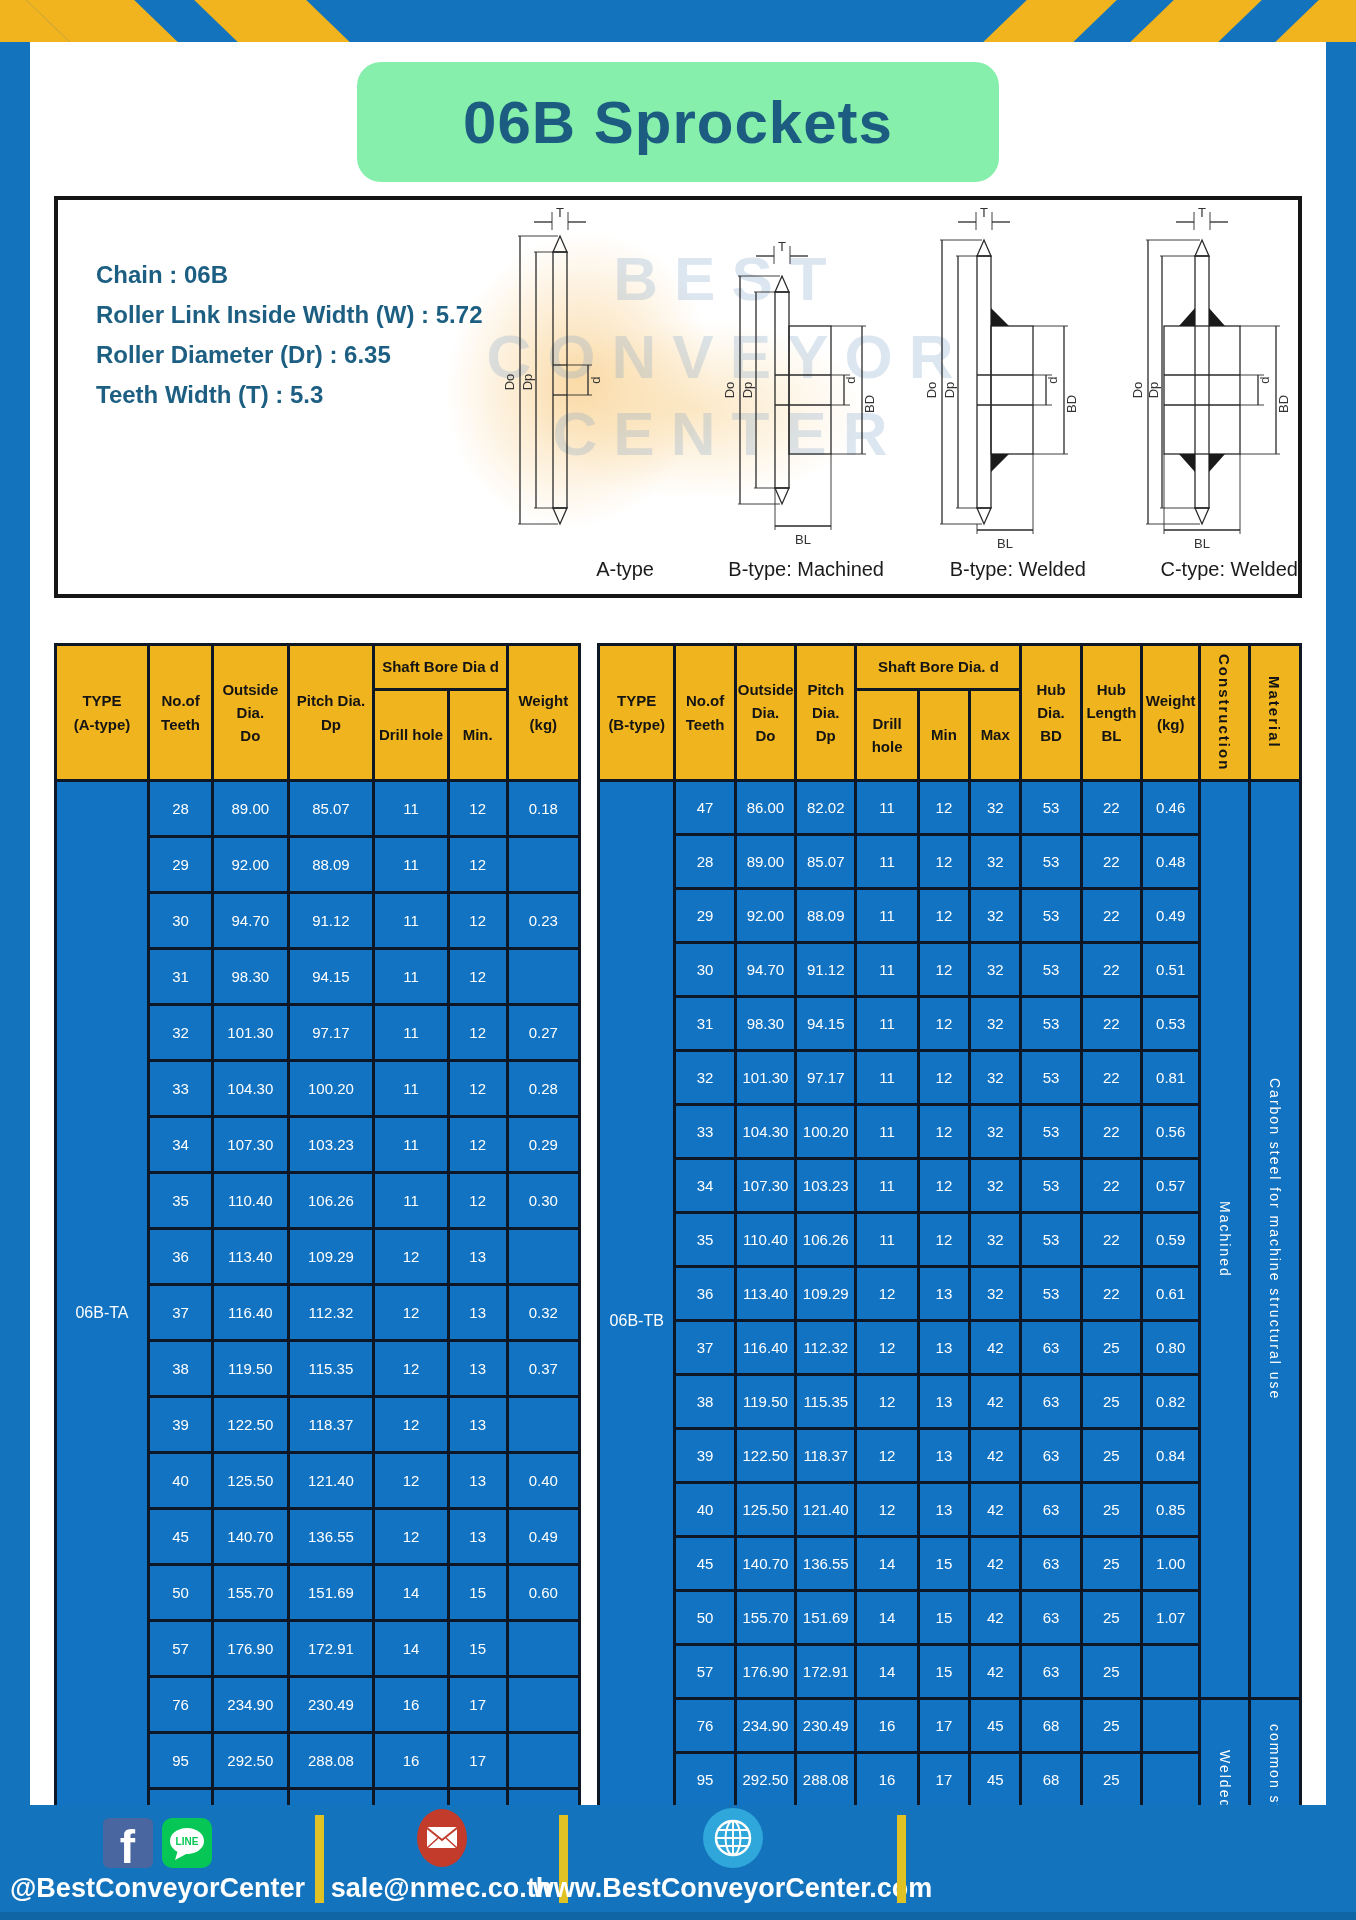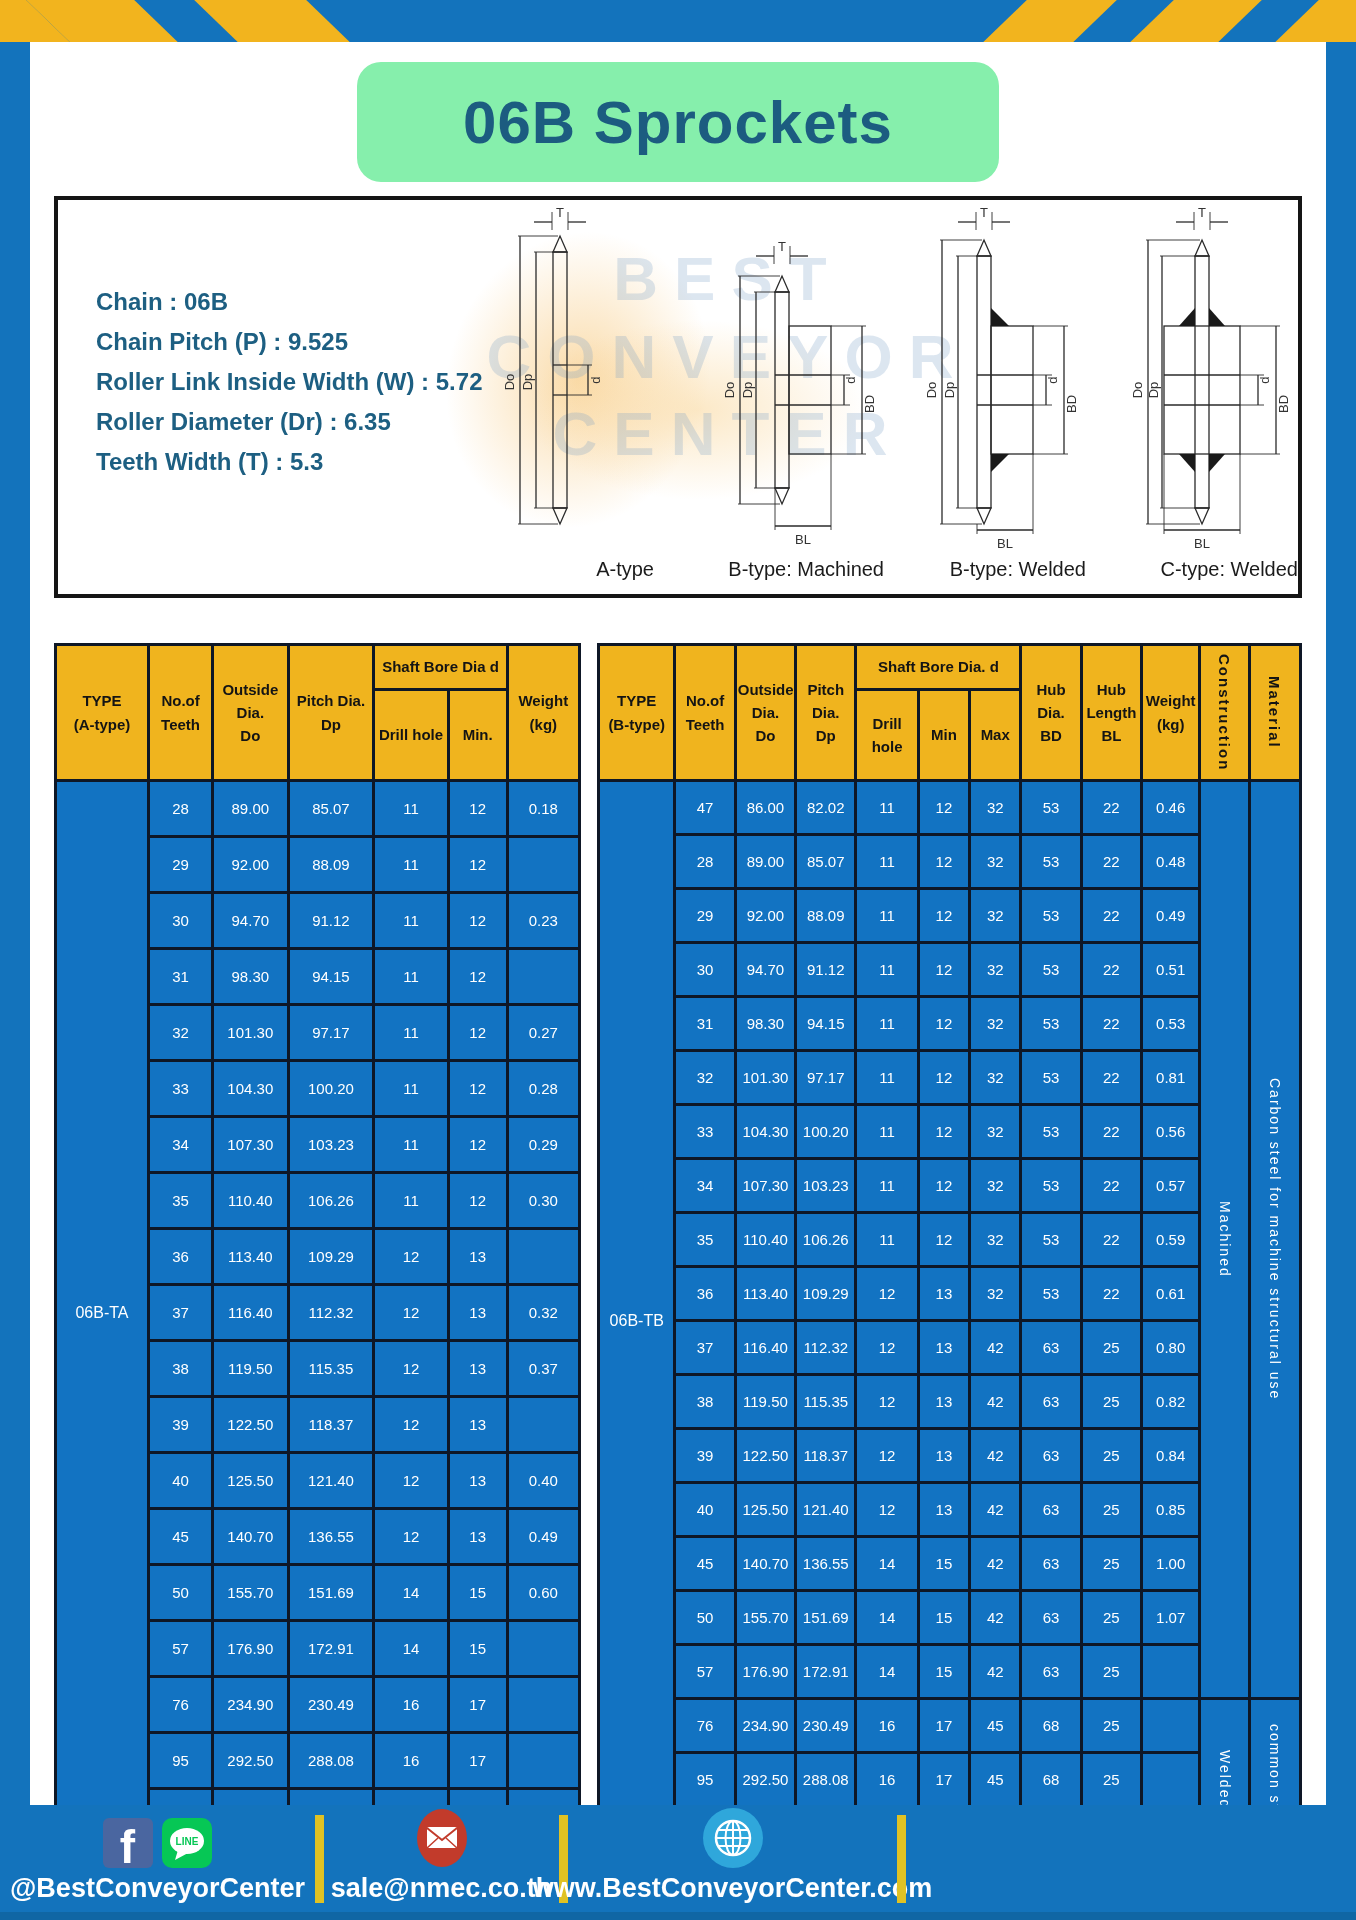"Chain : 06B" .specs { top: 82px -> 55px }
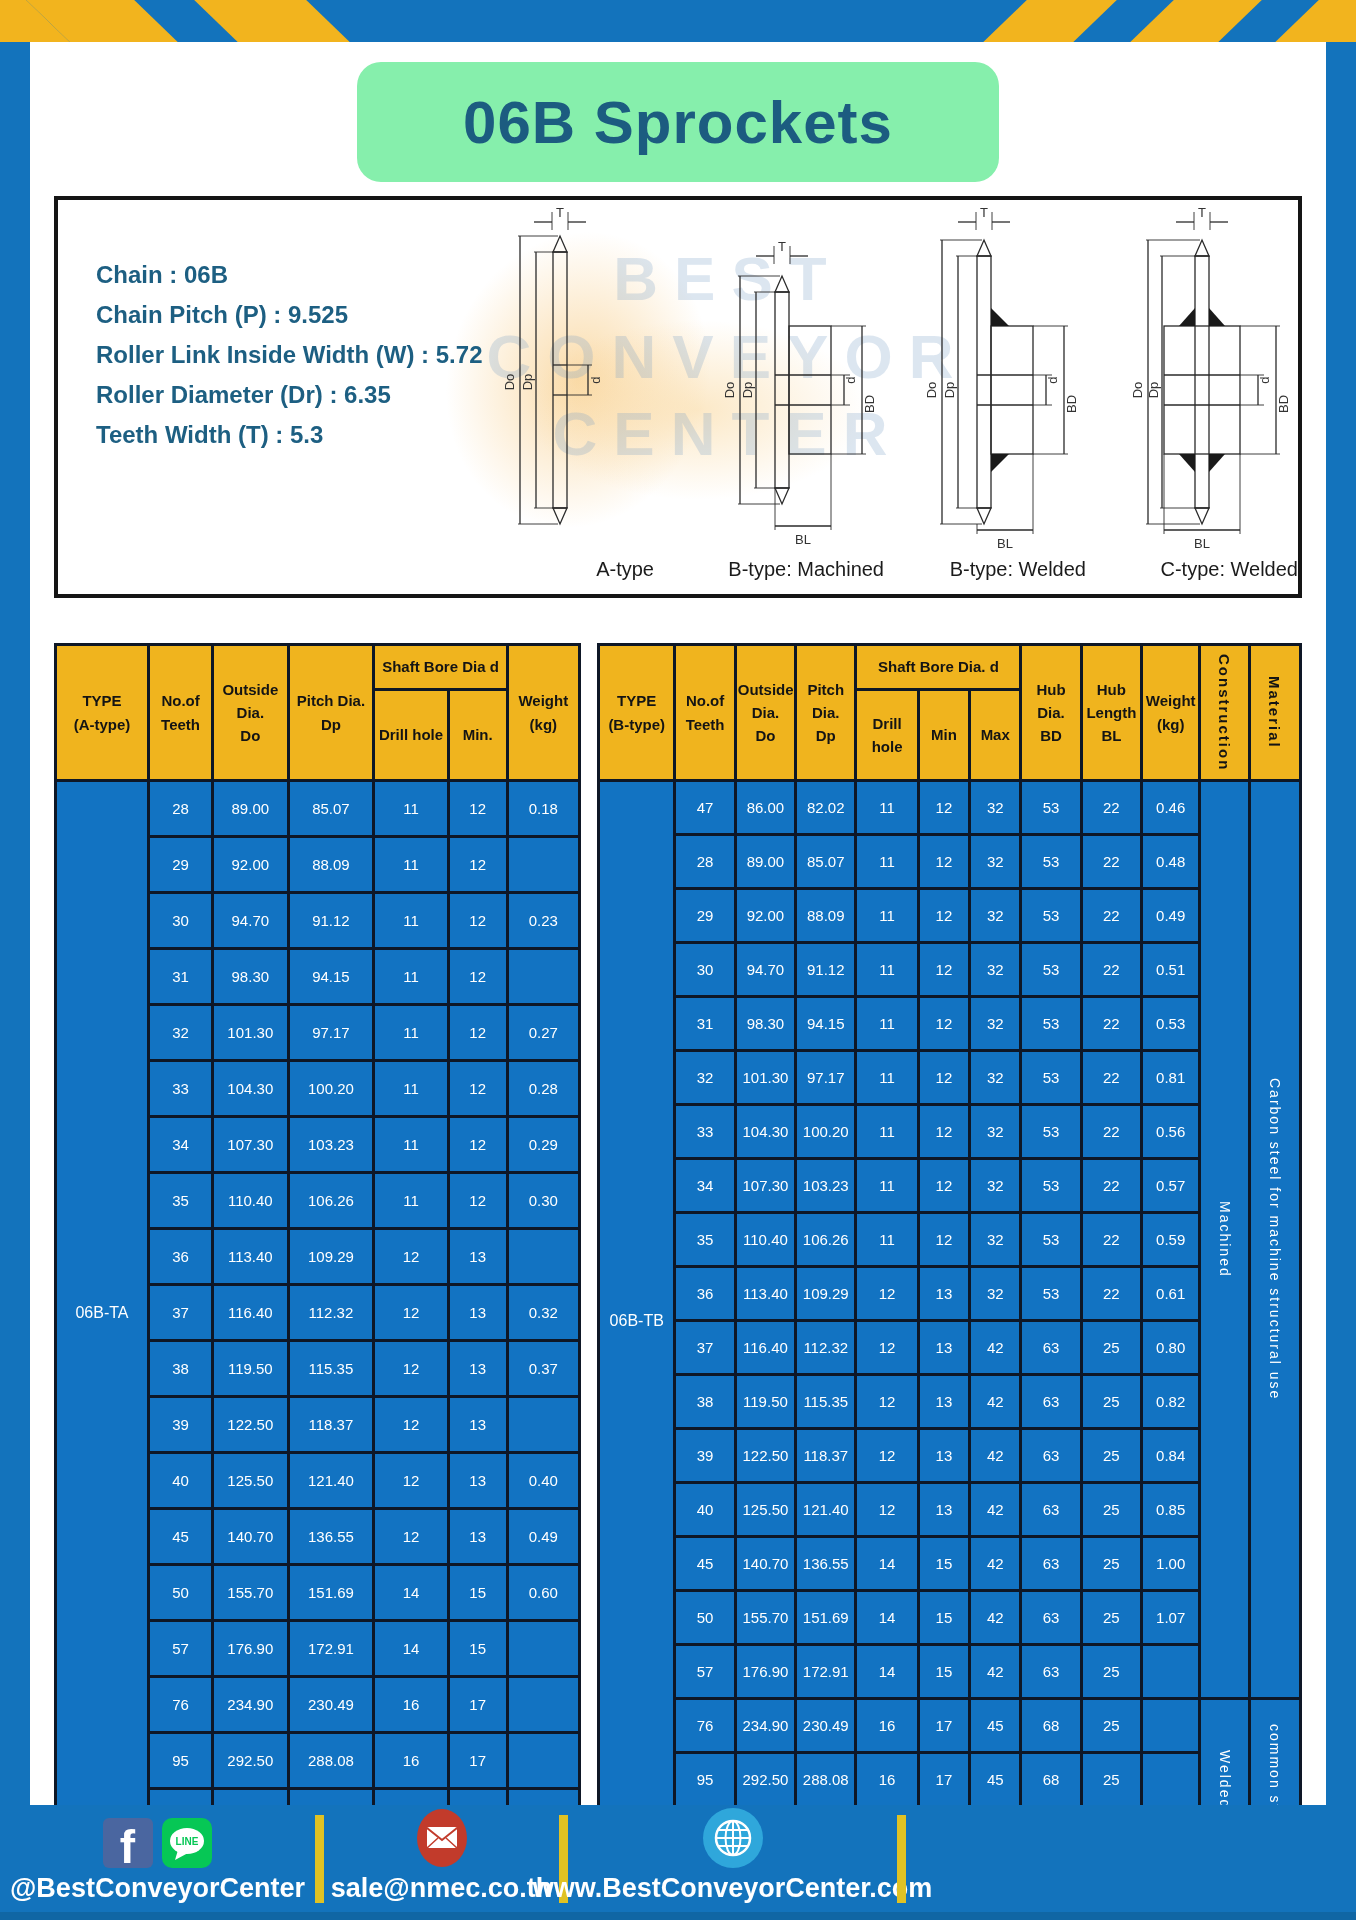"Chain Pitch (P) : 9.525" div { html: <div>Chain Pitch (P) : 9.525</div> -> none }
